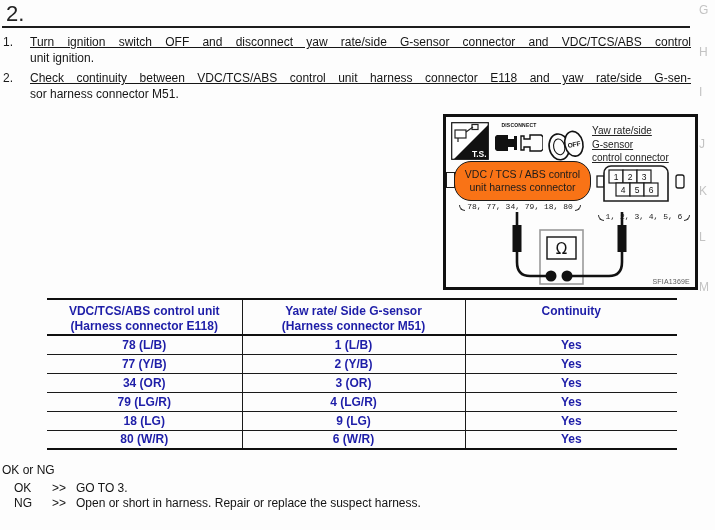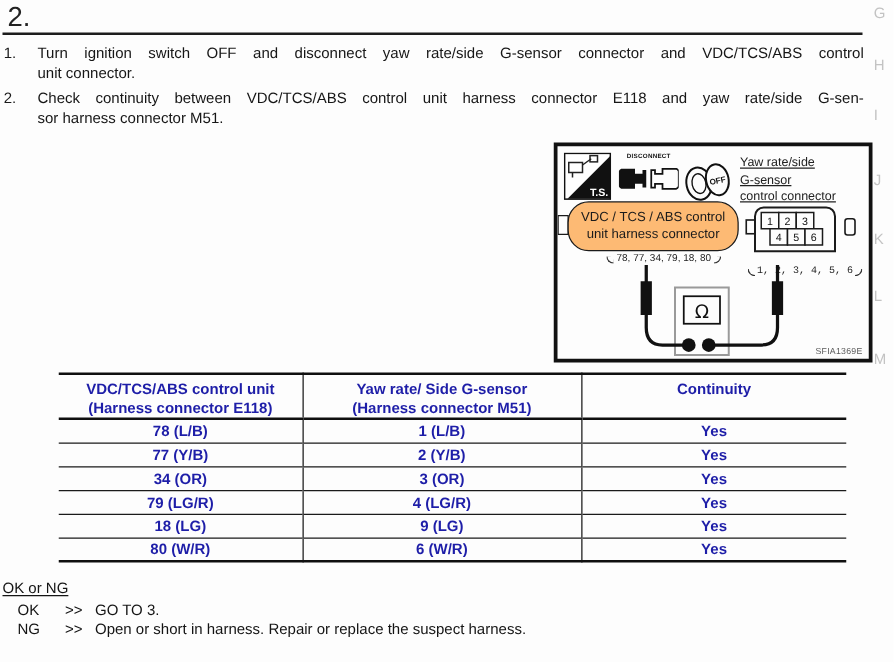"Turn ignition switch OFF and" .just { text-decoration: none -> underline }
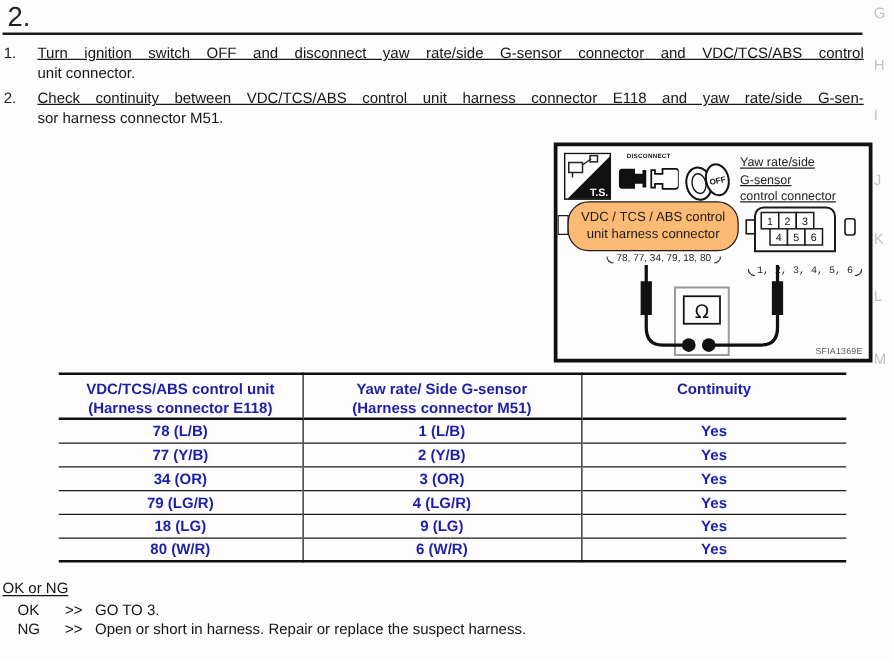"unit connector." div { text: connector -> ignition }
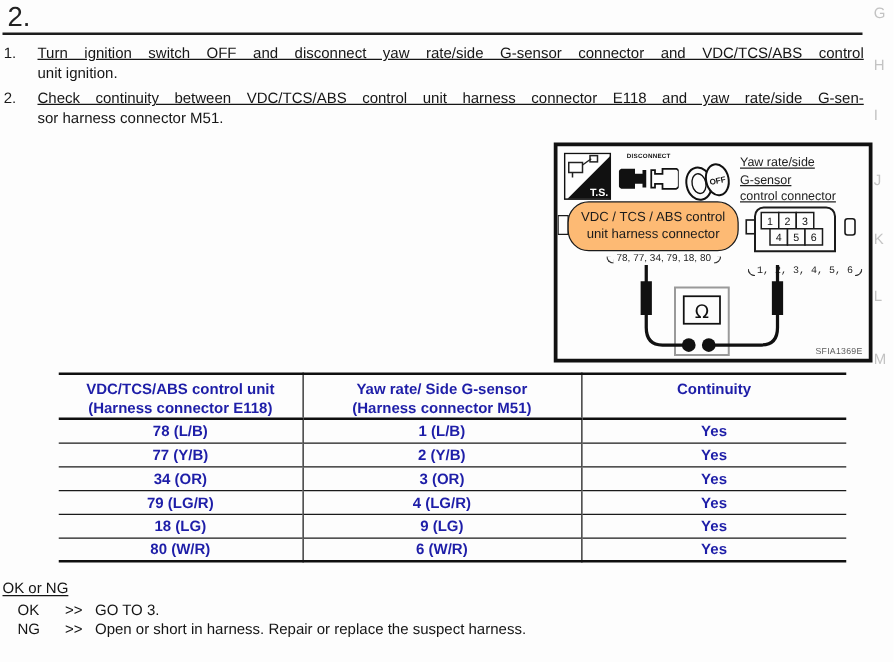"VDC / TCS / ABS" .left-conn { background: #fdba74 -> #f97316 }
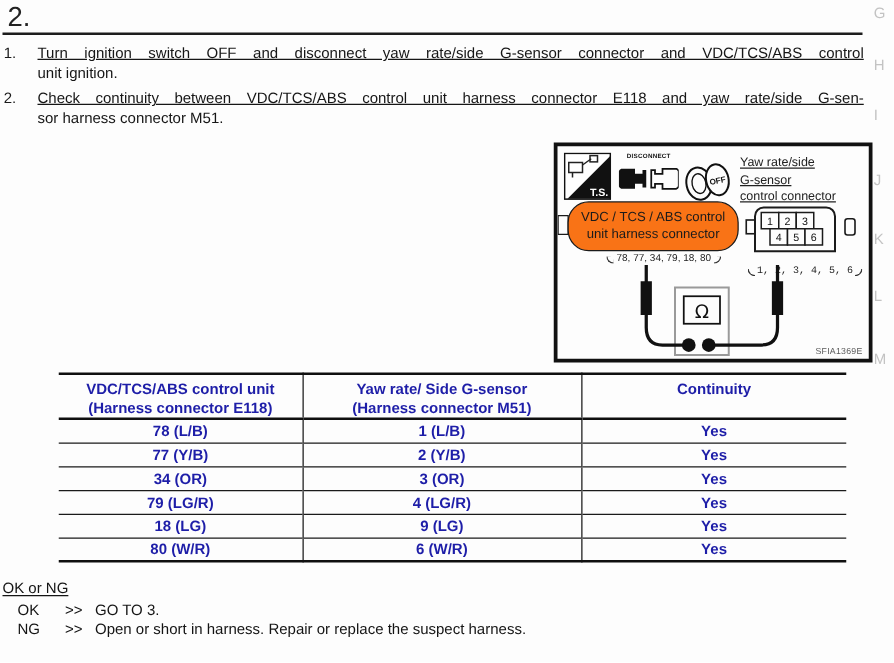"78, 77, 34, 79, 18," .pins-left { font-family: none -> Liberation Mono, monospace; left: 17px -> 6px }
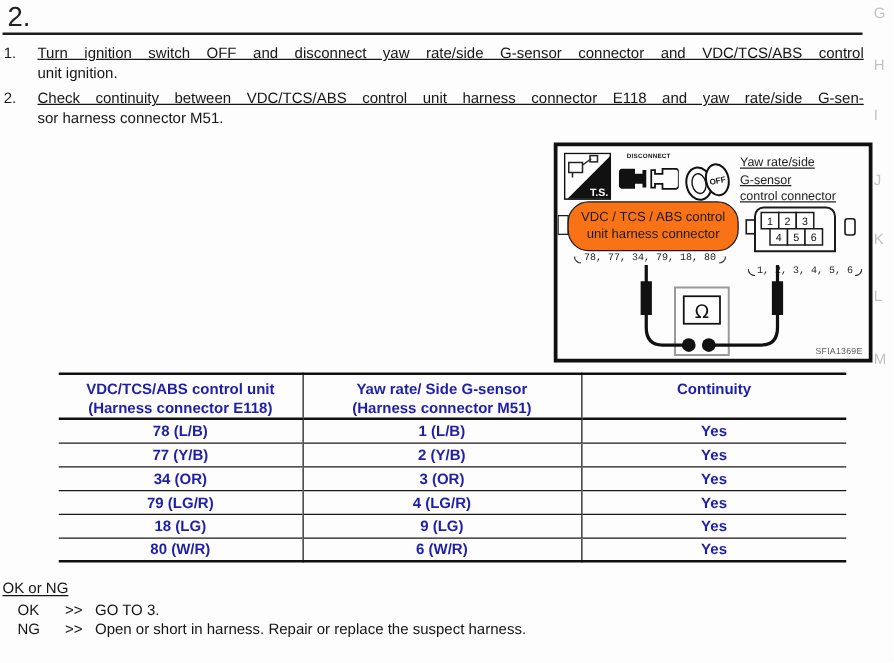"OK or NG" .result-head { text-decoration: underline -> none }
